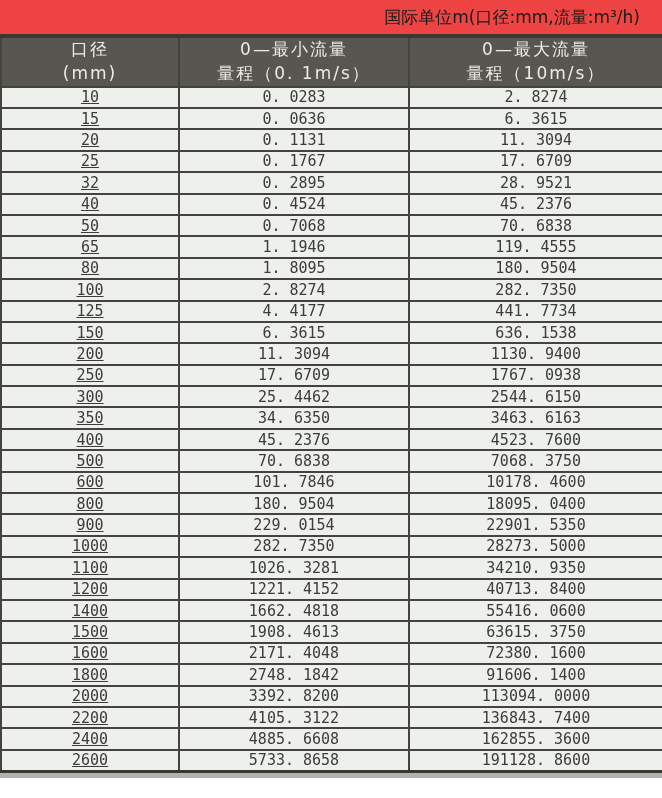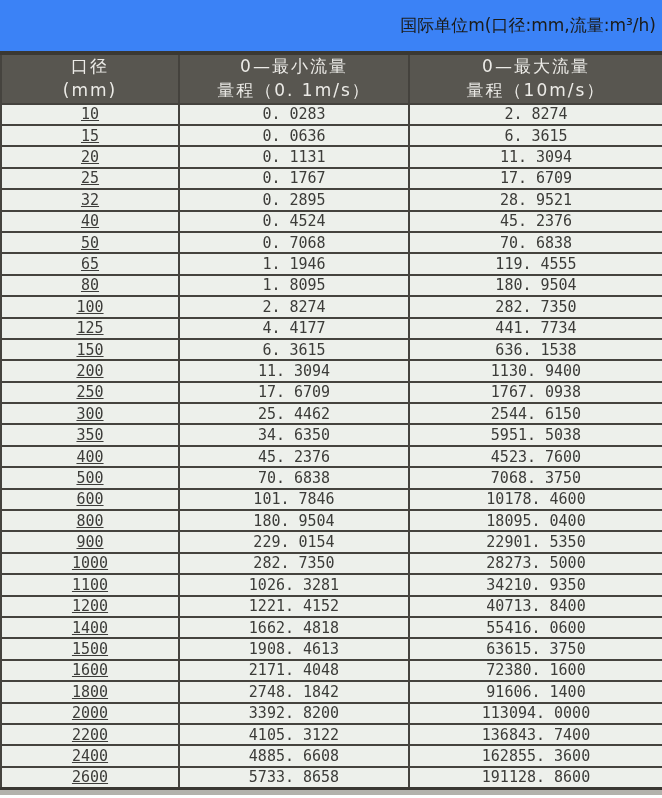"国际单位m(口径:mm,流量:m³/h)" .title-bar { background: #3b82f6 -> #ef4444; height: 51px -> 34px; padding-right: 6px -> 22px }
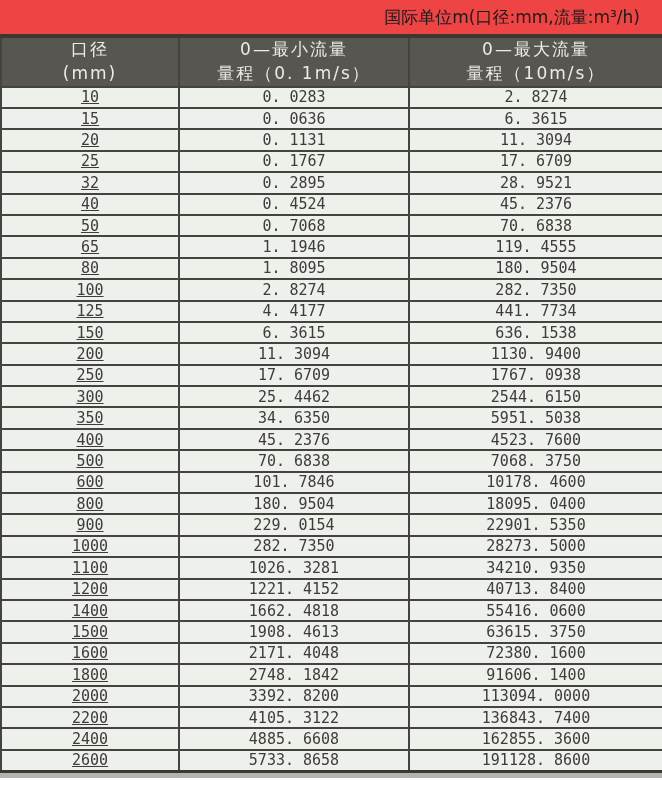"5951. 5038" td { text: 5951. 5038 -> 3463. 6163 }
